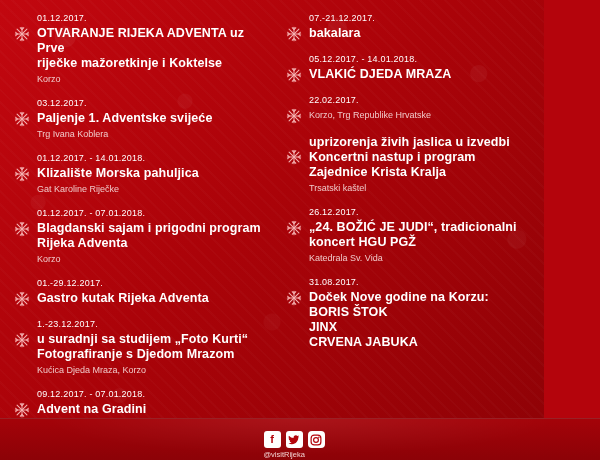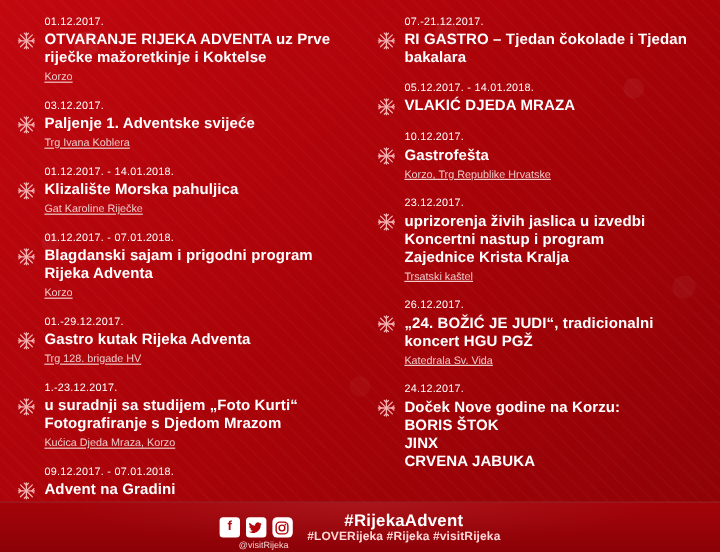"01.12.2017." #poster { width: 600px -> 544px }
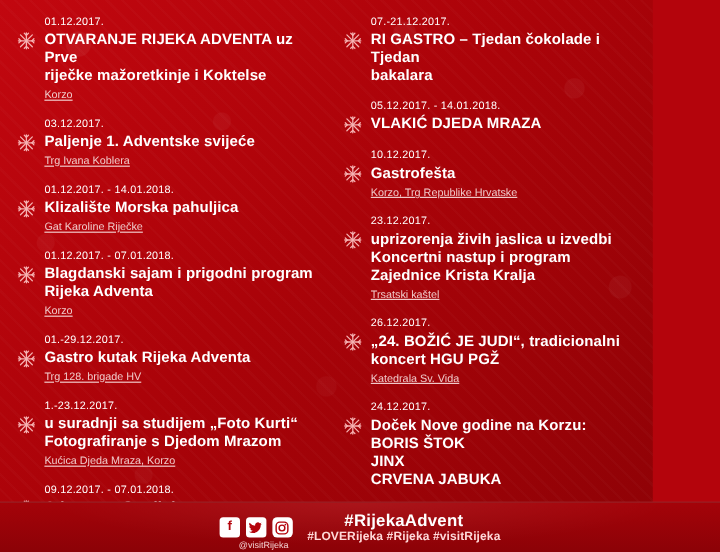"RI GASTRO – Tjedan čokolade" span.ln { html: <span>RI GASTRO – Tjedan čokolade i Tjedan</span> -> none }
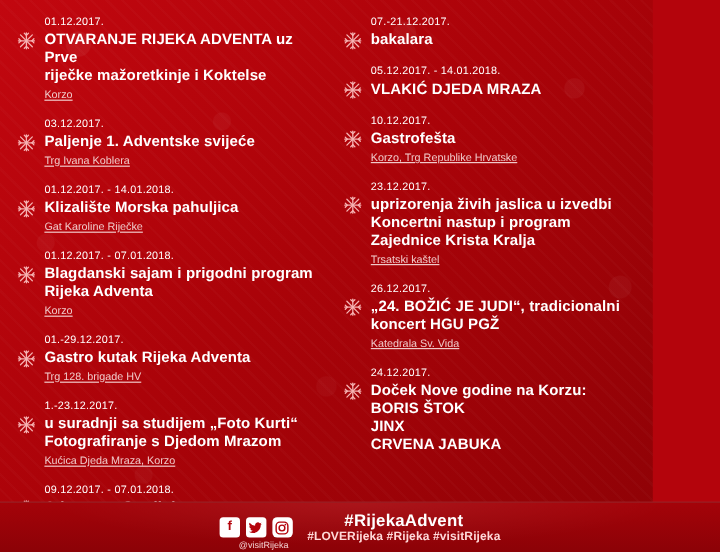"Korzo" .eloc { text-decoration: underline -> none }
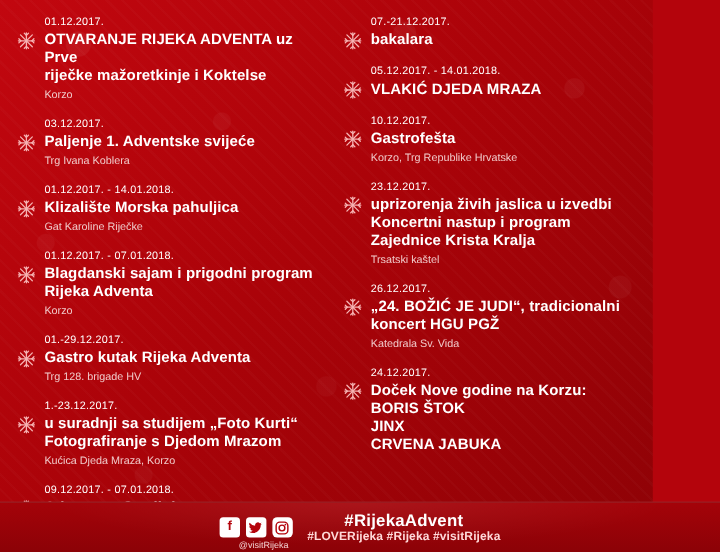"10.12.2017." div.edate { text: 10.12.2017 -> 22.02.2017 }
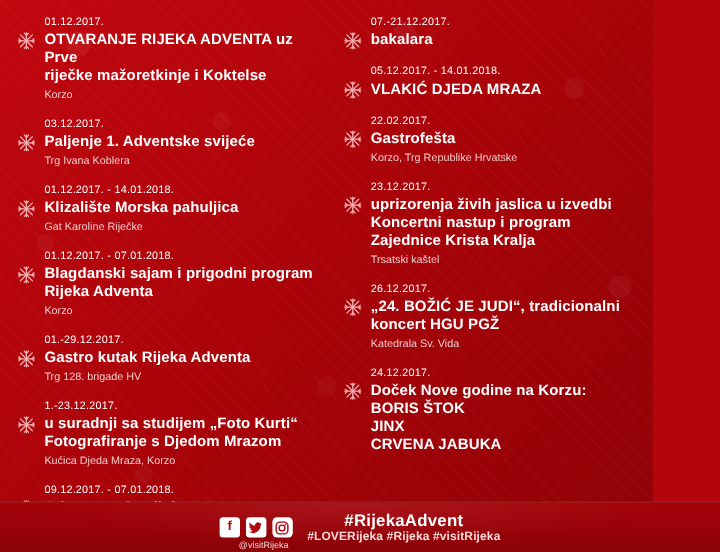"Gastrofešta" div.etitle { html: <div> <span>Gastrofešta</span> </div> -> none }
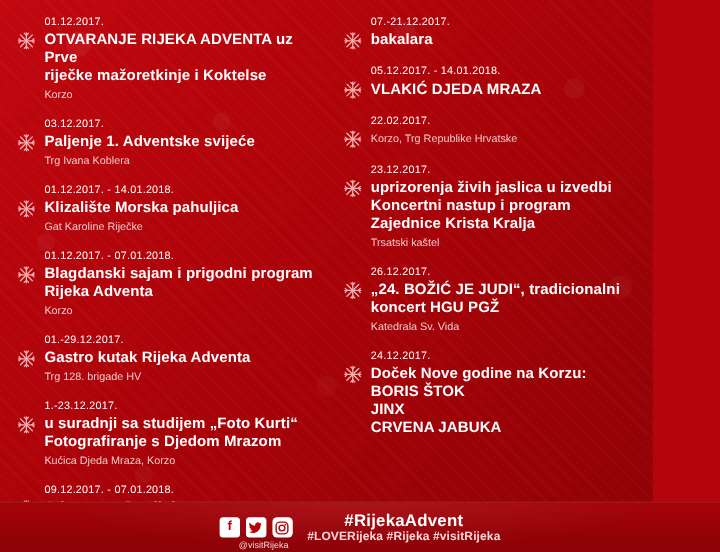"23.12.2017." div.edate { html: <div>23.12.2017.</div> -> none }
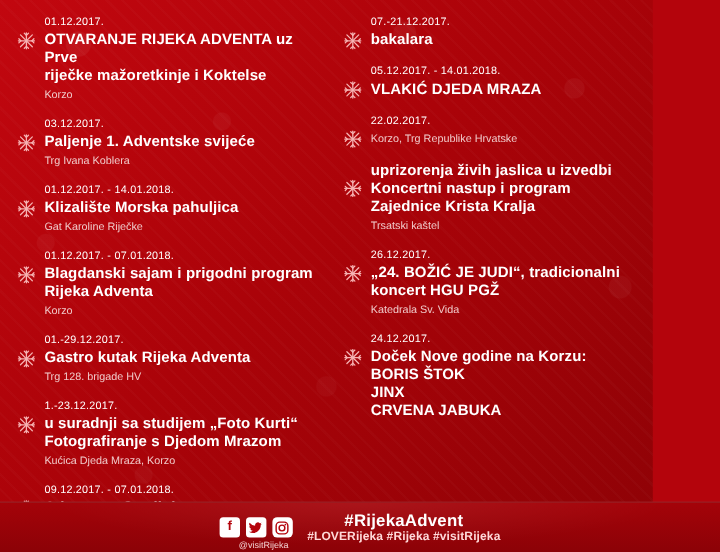"24.12.2017." div.edate { text: 24.12.2017 -> 31.08.2017 }
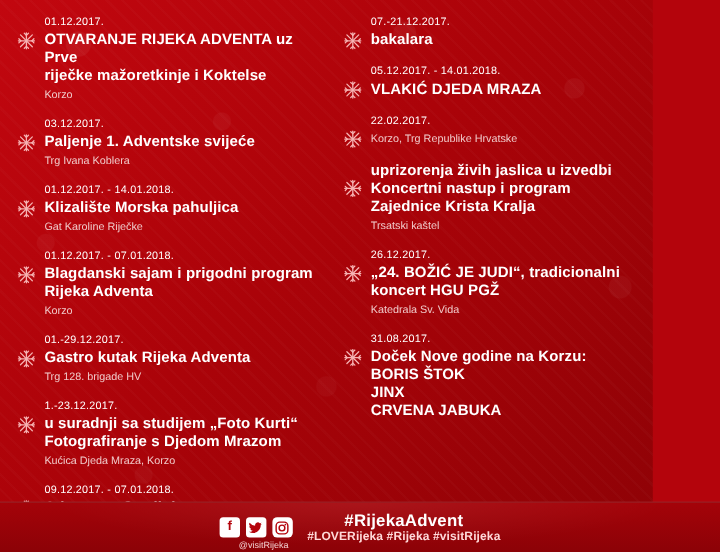"Trg 128. brigade HV" div.eloc { html: <div>Trg 128. brigade HV</div> -> none }
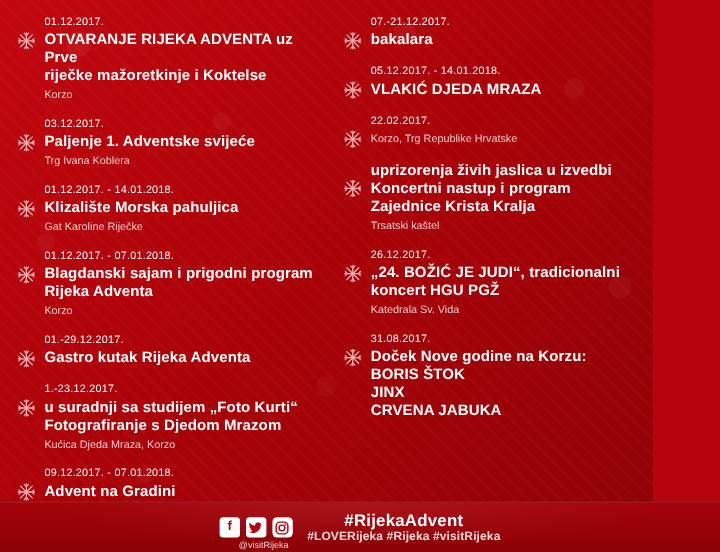"#RijekaAdvent" div.tags { html: <div> <div>#RijekaAdvent</div> <div>#LOVERijeka #Rijeka #visitRijeka</div> </div> -> none }
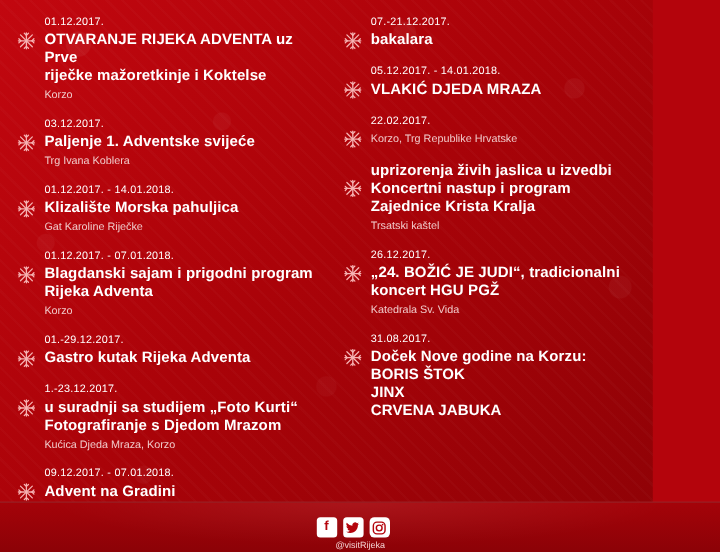"@visitRijeka" .handle { left: 16px -> 0 }
